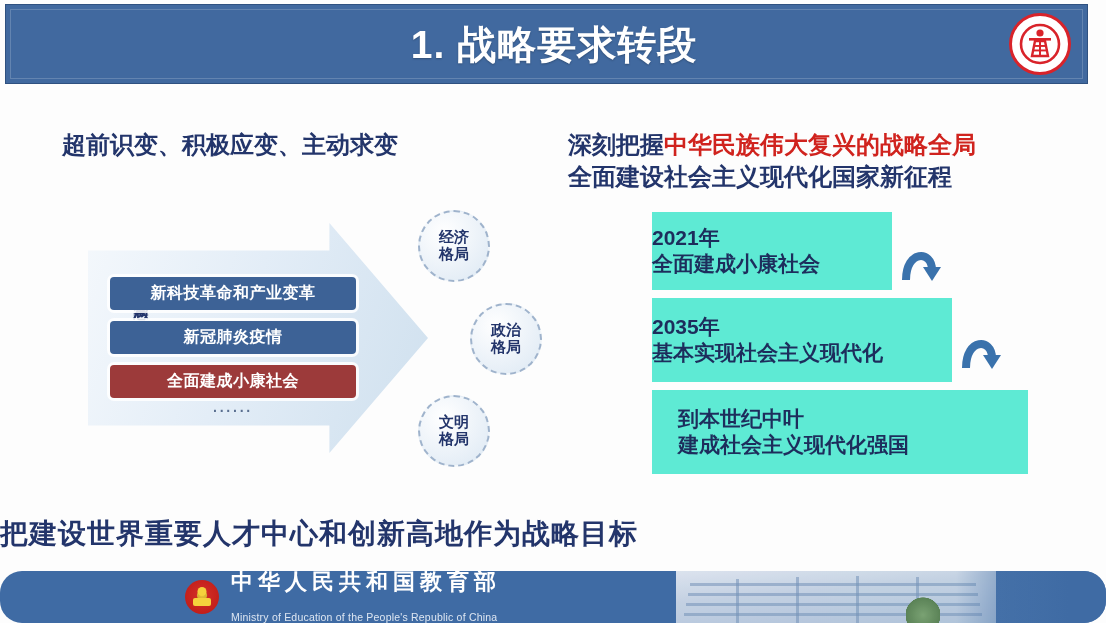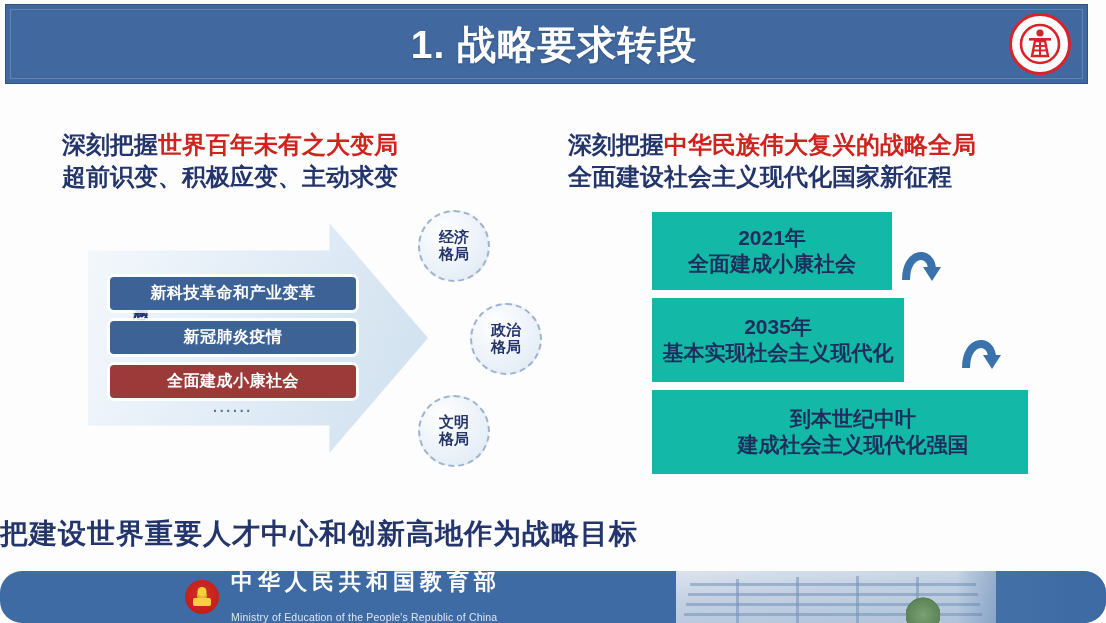"深刻把握世界百年未有之大变局" div { html: <div> <span>深刻把握</span><span>世界百年未有之大变局</span> </div> -> none }
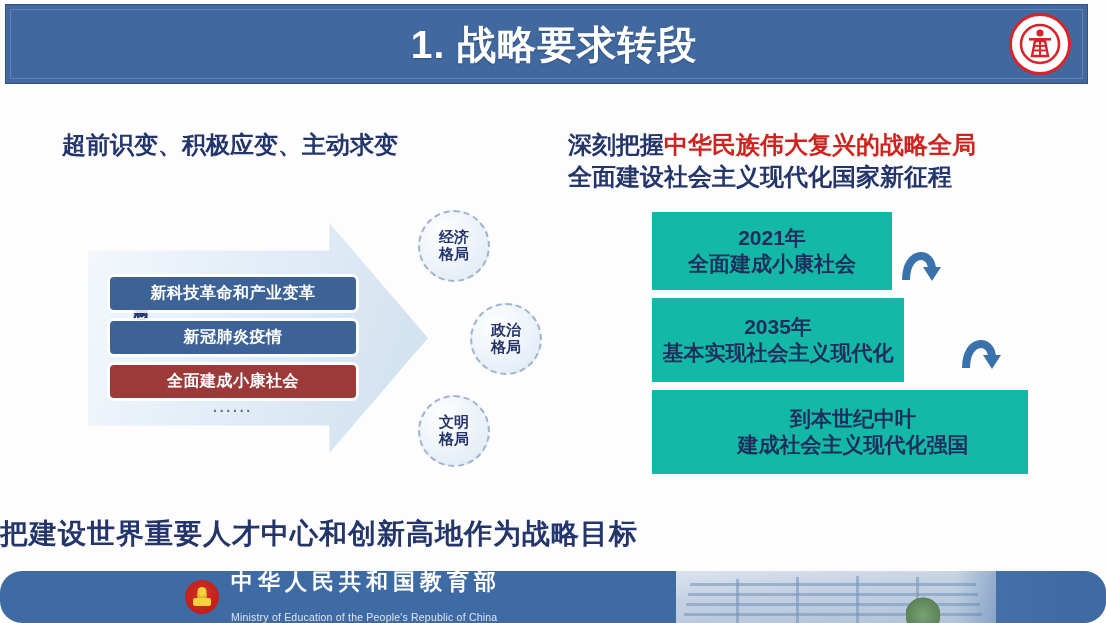"2021年" .goal-box { align-items: center -> none; background: #14b8a6 -> #5eead4 }
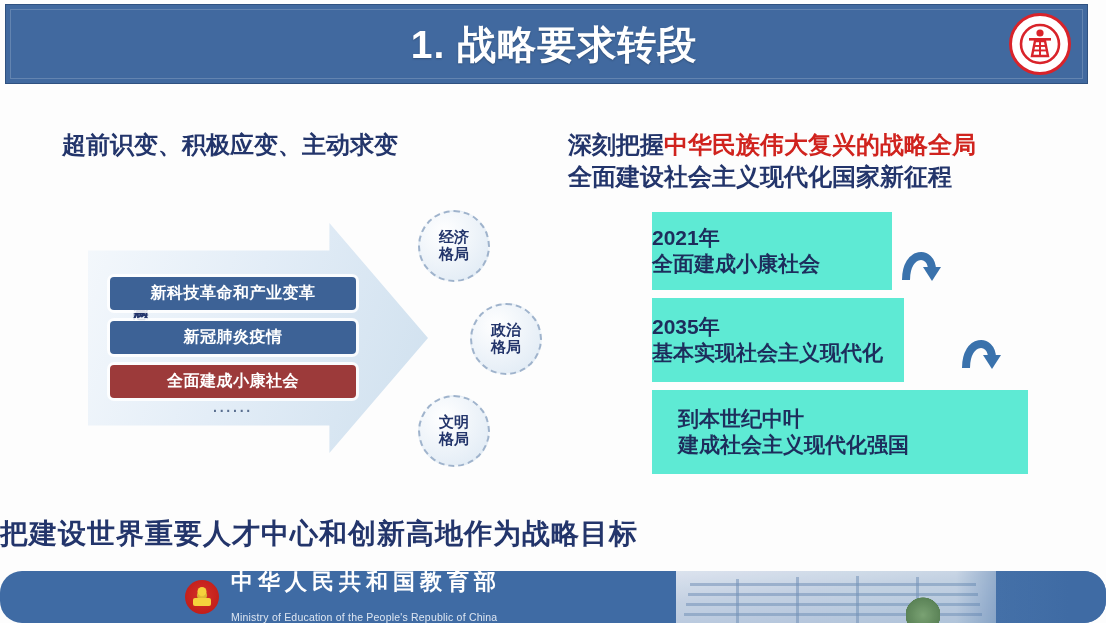"2035年" #goal-1 { width: 252px -> 300px }
